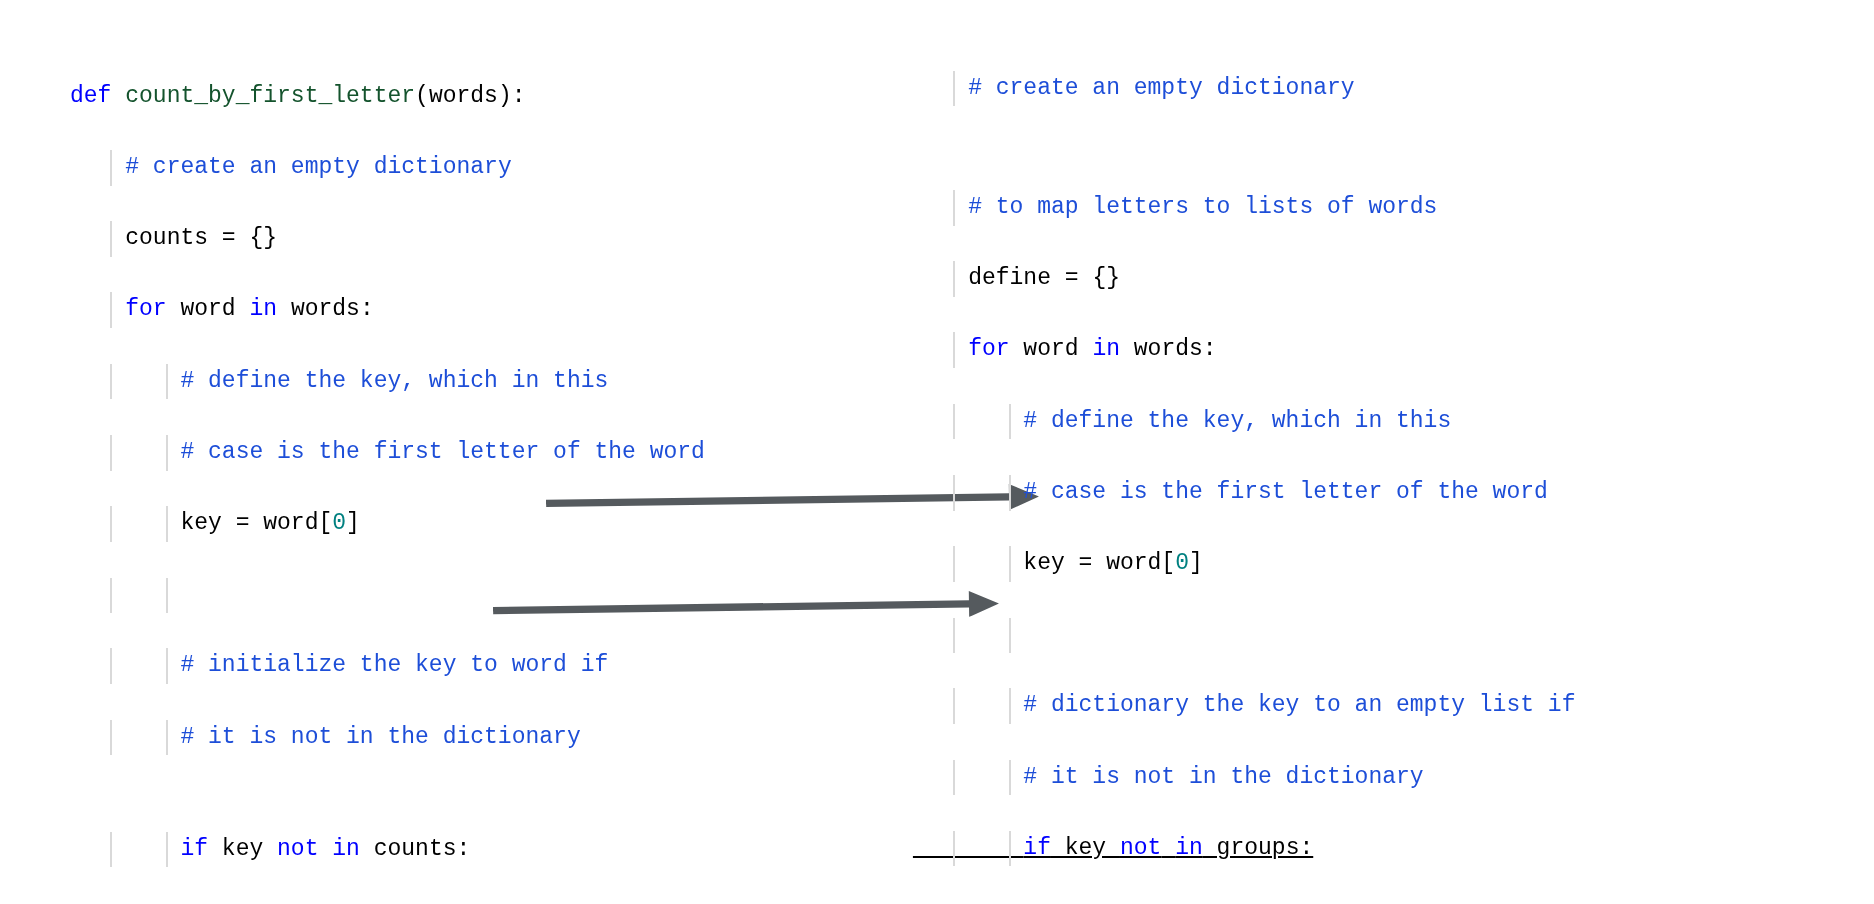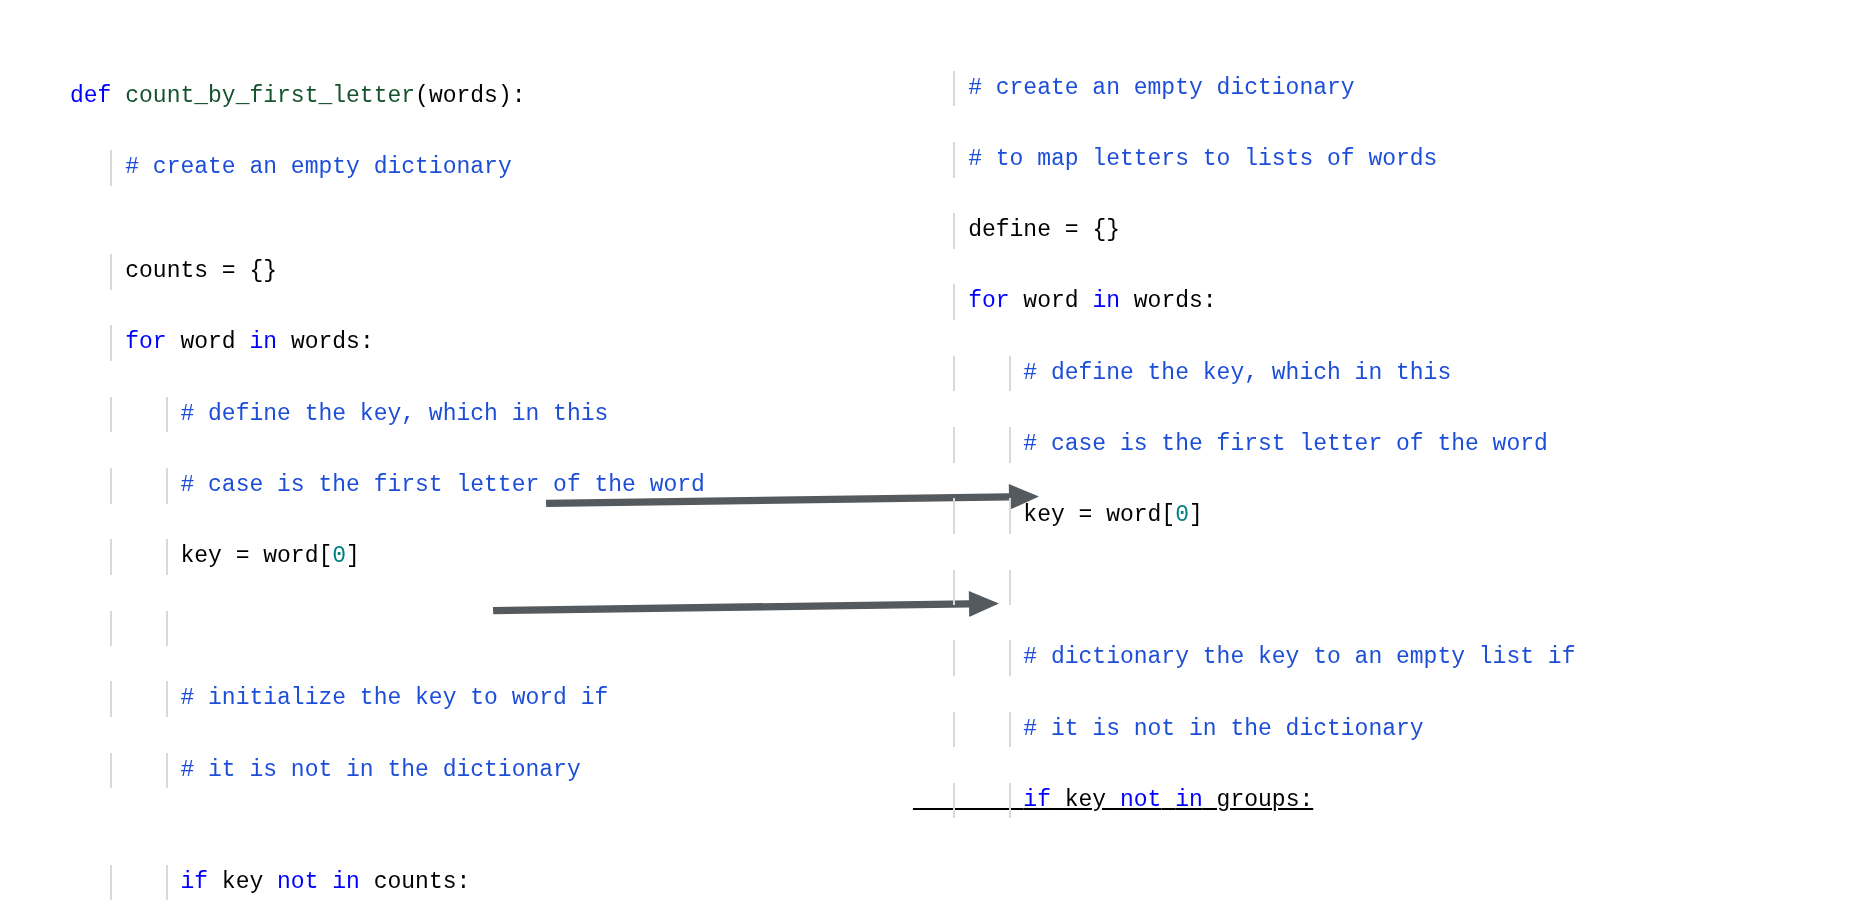"# to map letters to" div { margin-top: none -> 48px }
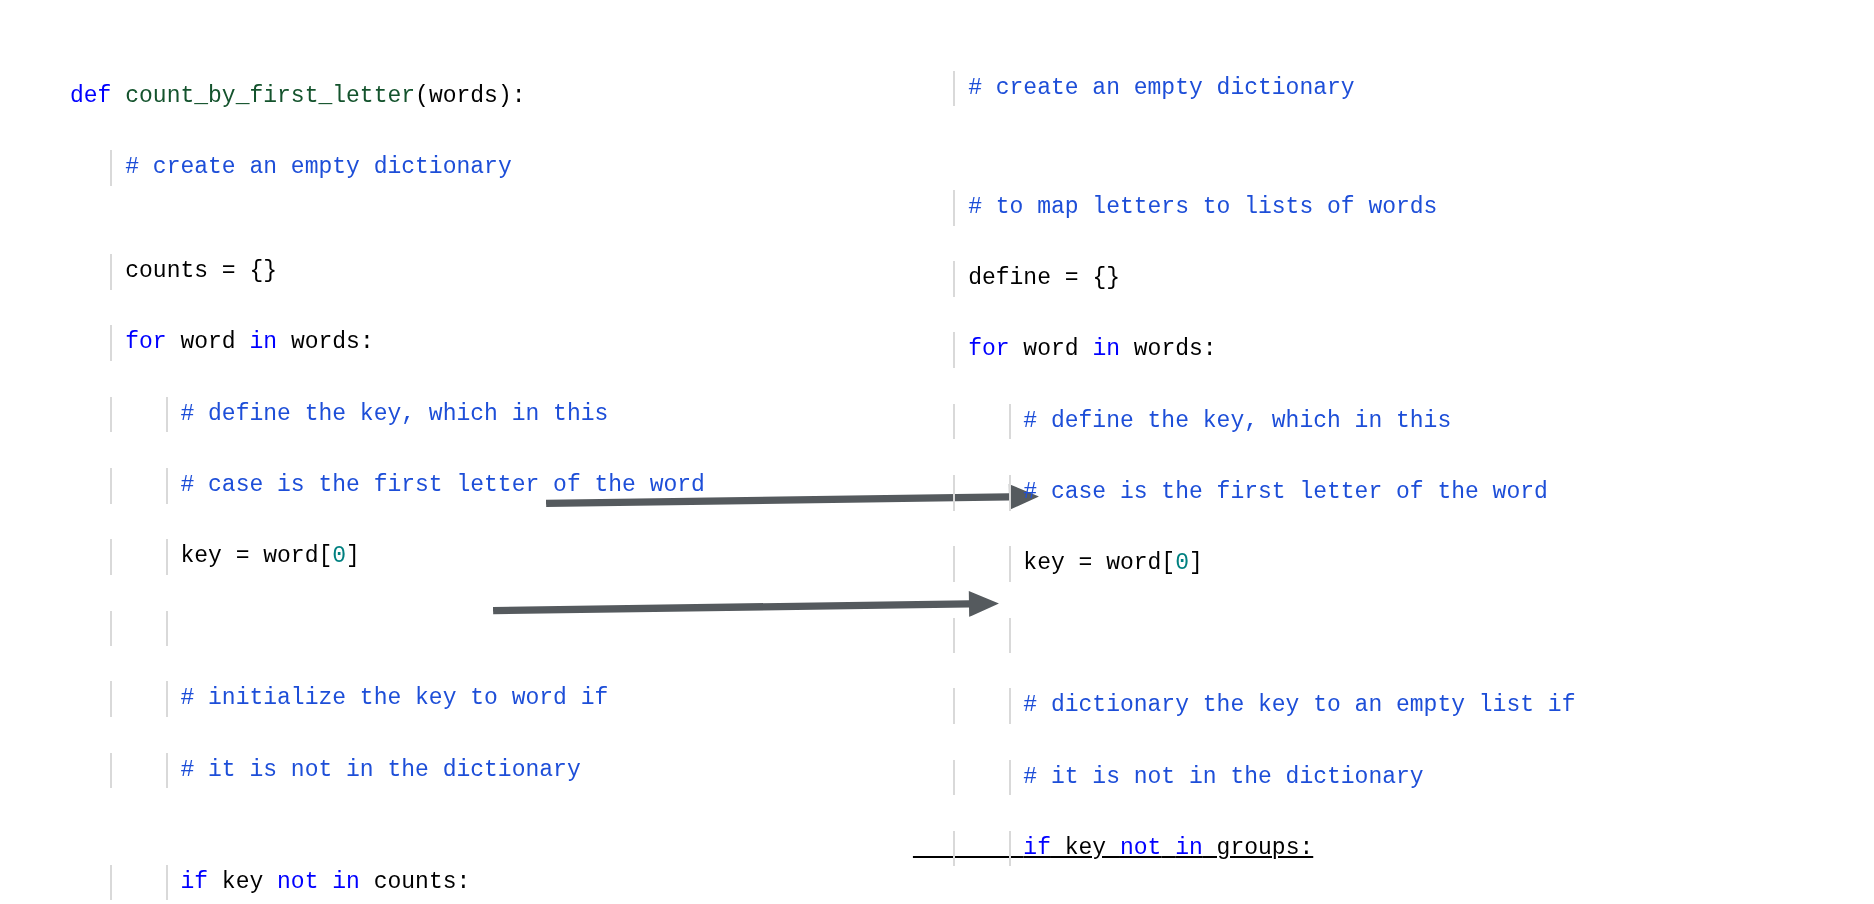"counts = {}" div { margin-top: 33px -> none }
